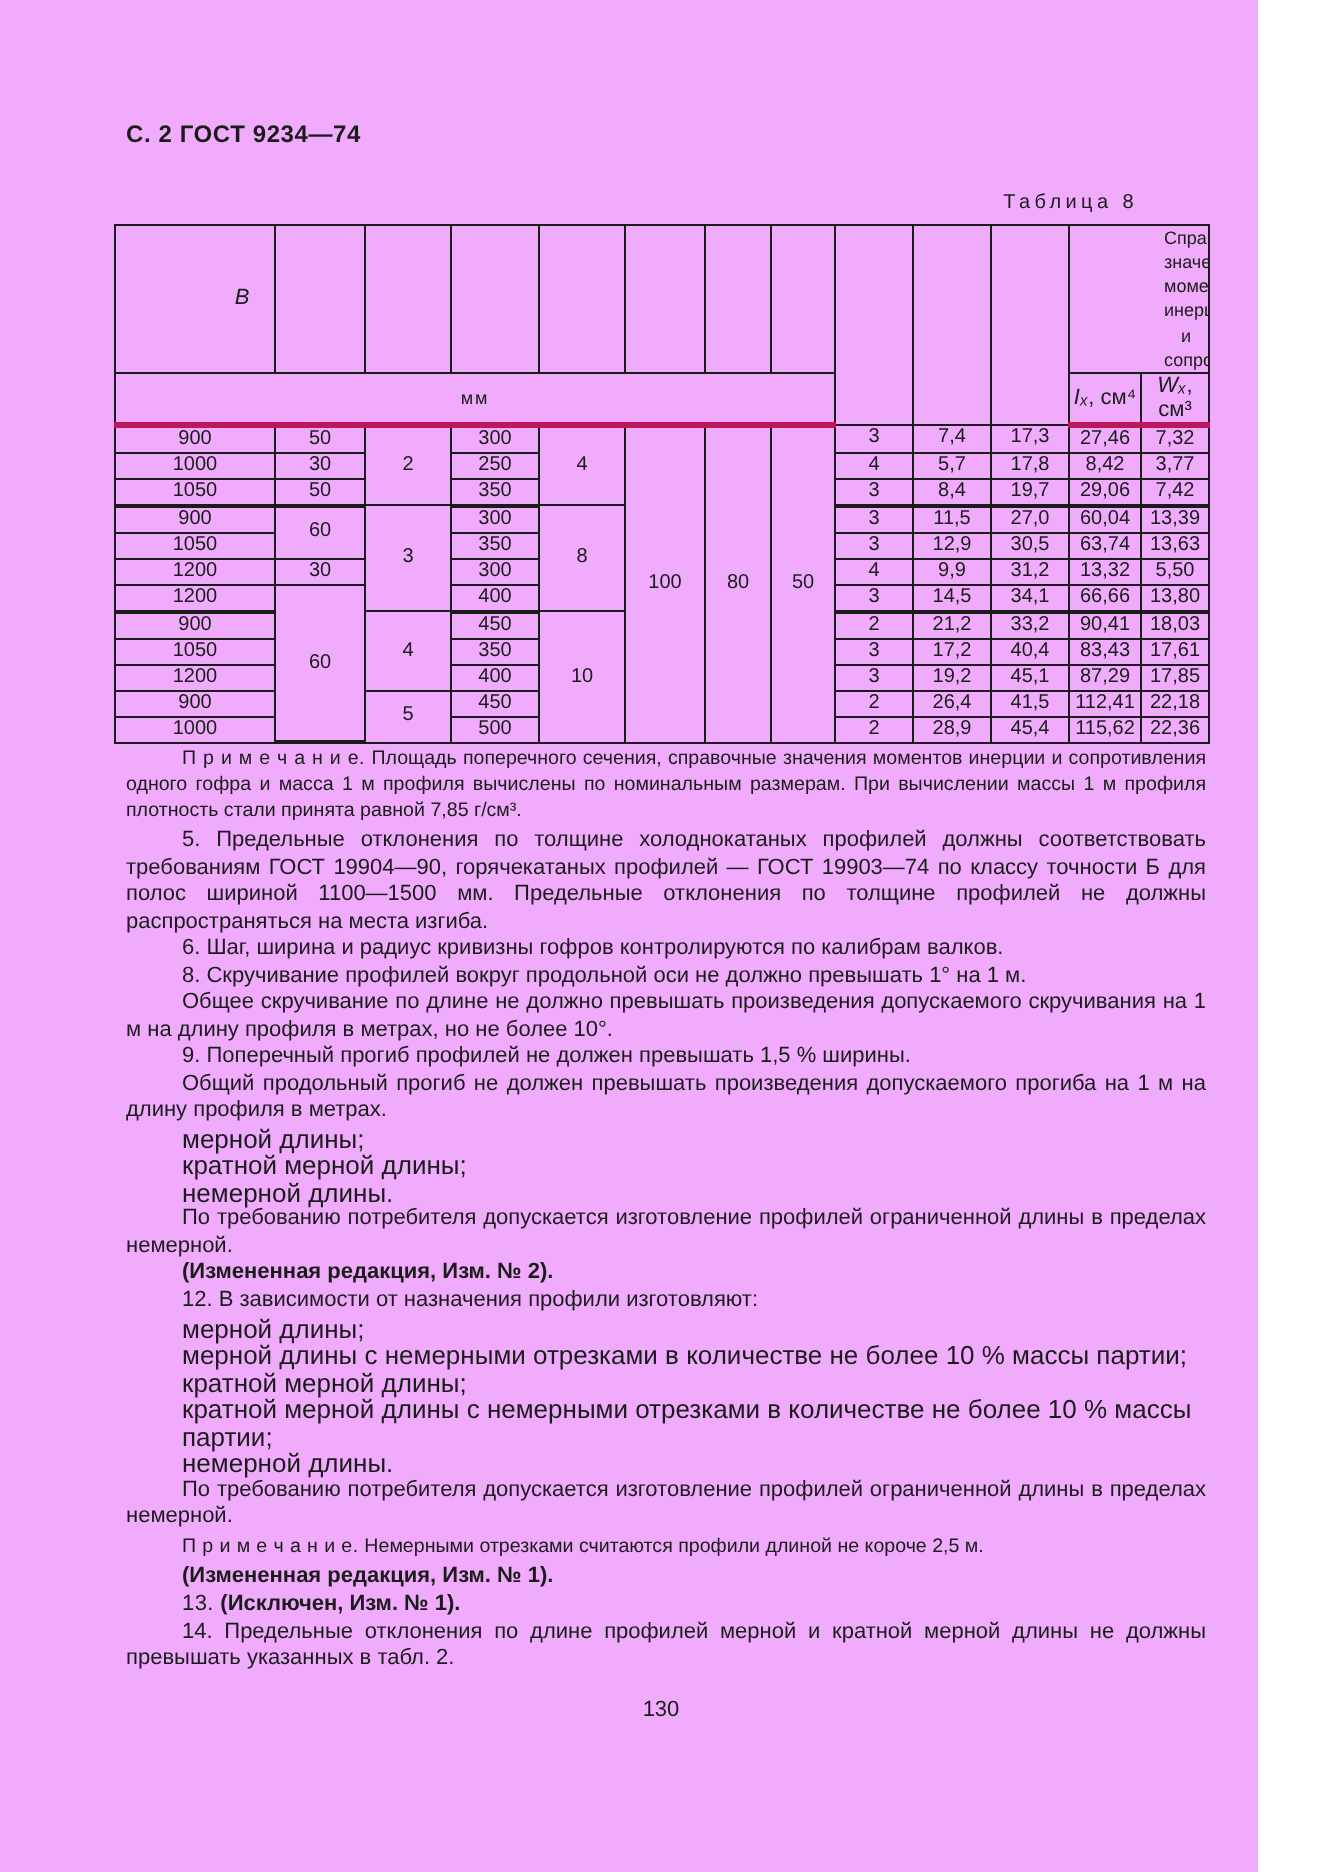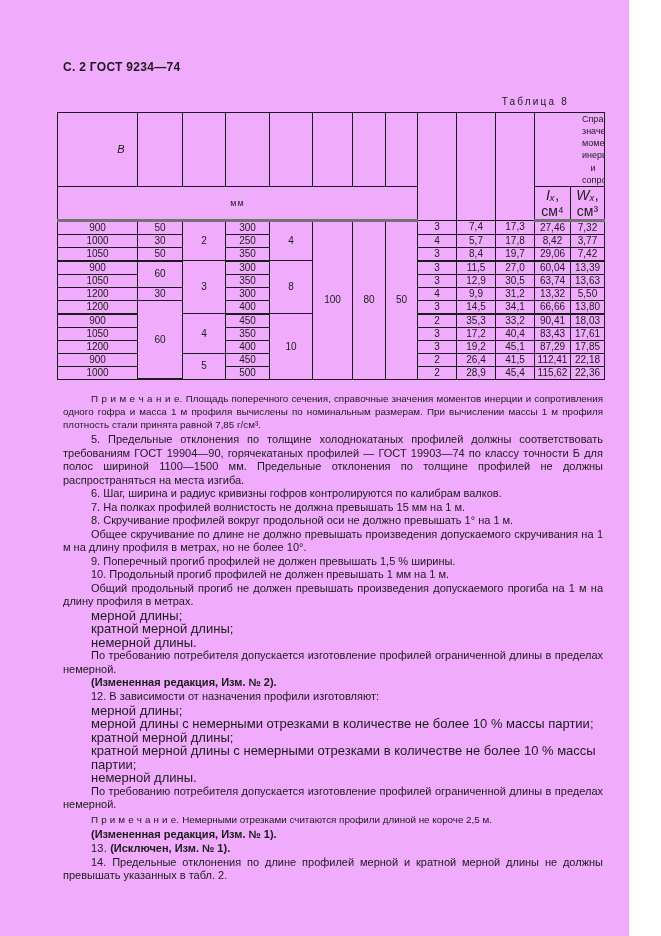"мм" tr.units-row th { border-bottom: 3px solid #737373 -> 3px solid #be185d }
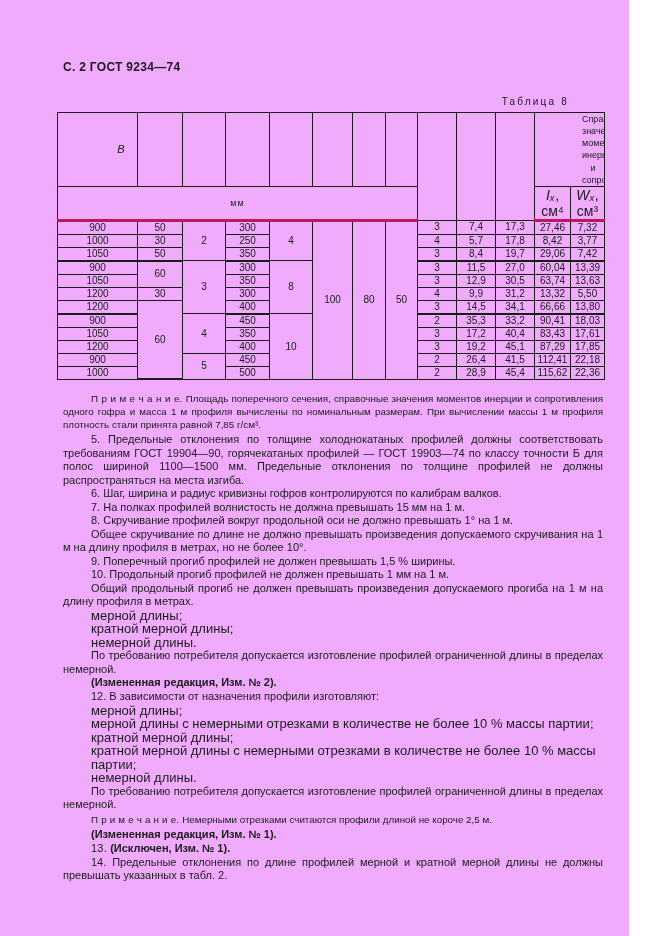"Iₓ, см⁴" th.ref-sub { font-size: 14px -> 11px }
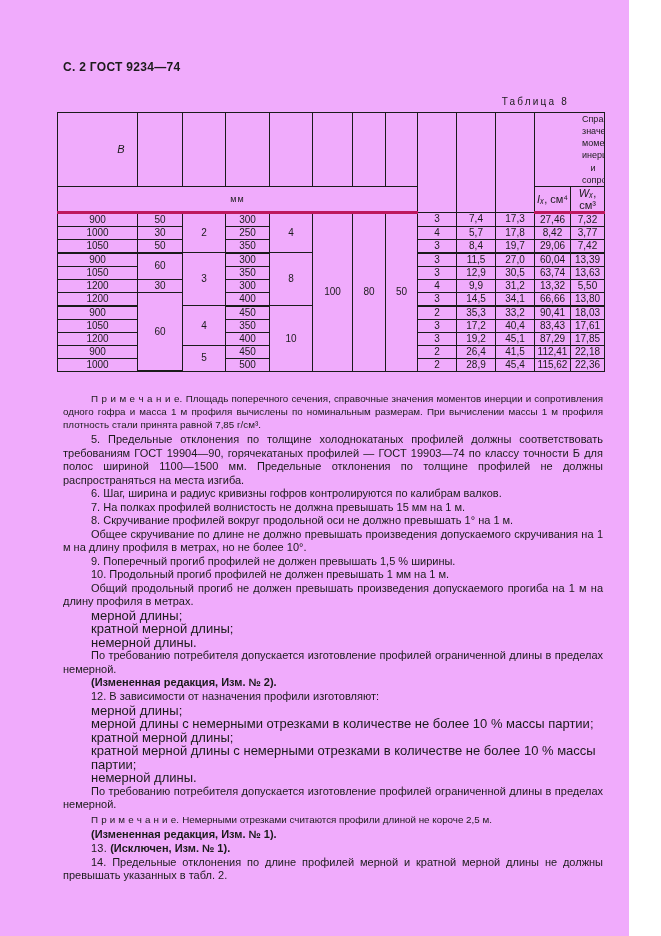"35,3" td { text: 35,3 -> 21,2 }
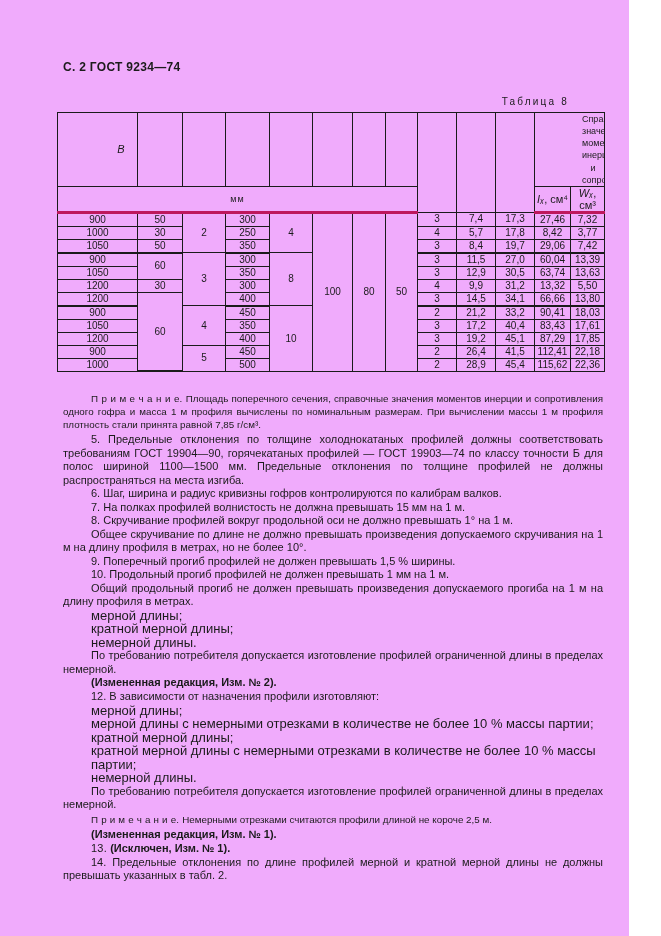"П р и м е" .body-text { top: 391px -> 372px }
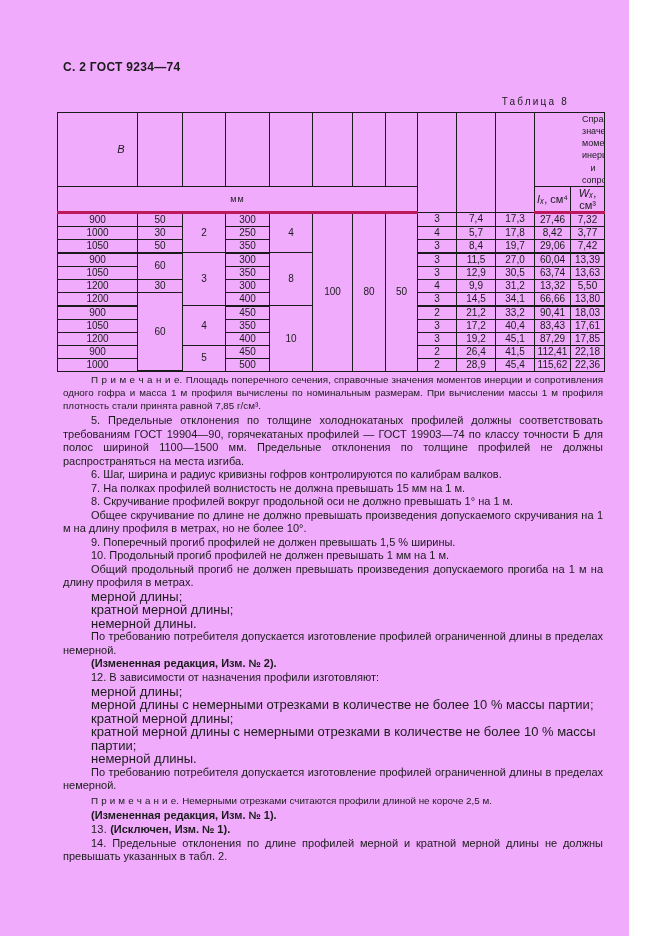"7. На полках профилей волнистость" p.body { html: <p><span>7. На полках профилей волнистость не должна превышать 15 мм на 1 м.</span></p> -> none }
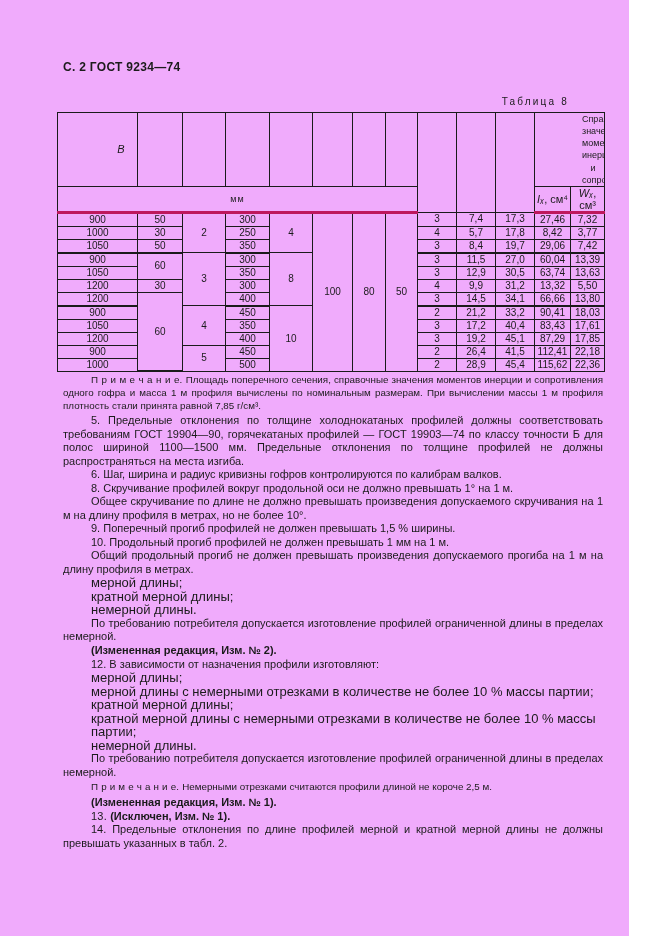"10. Продольный прогиб профилей не" p.body { html: <p><span>10. Продольный прогиб профилей не должен превышать 1 мм на 1 м.</span></p> -> none }
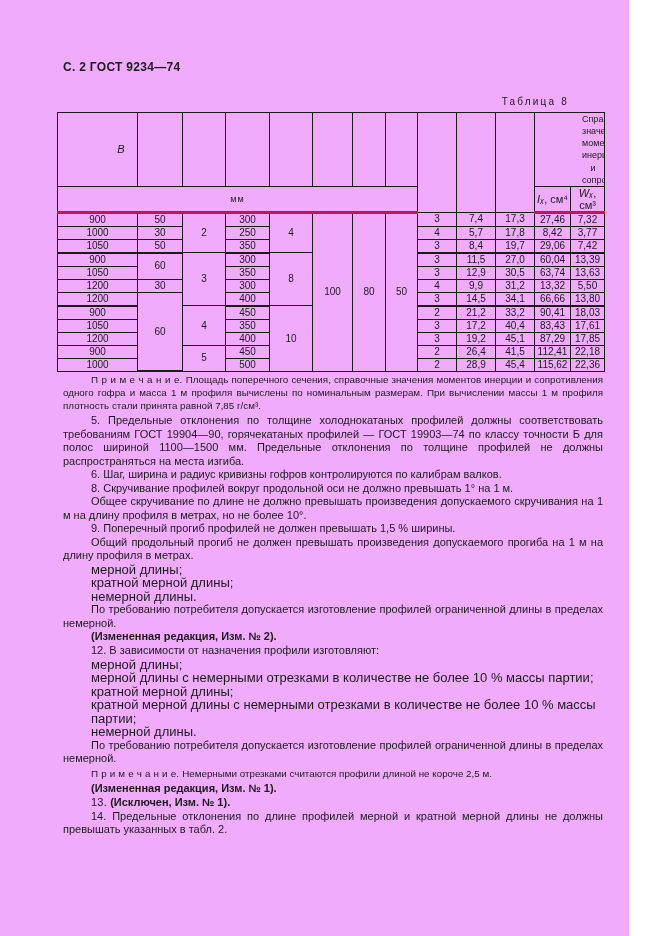"130" div.page-number { html: none -> <div>130</div> }
